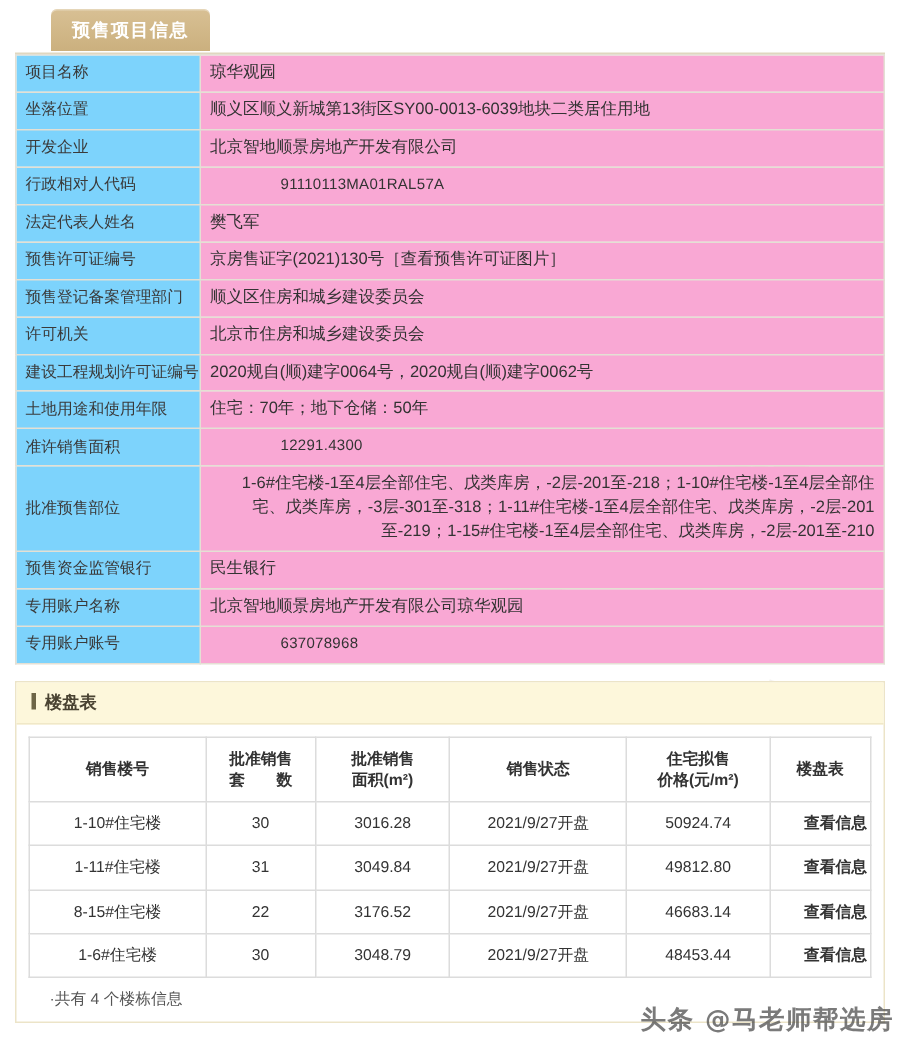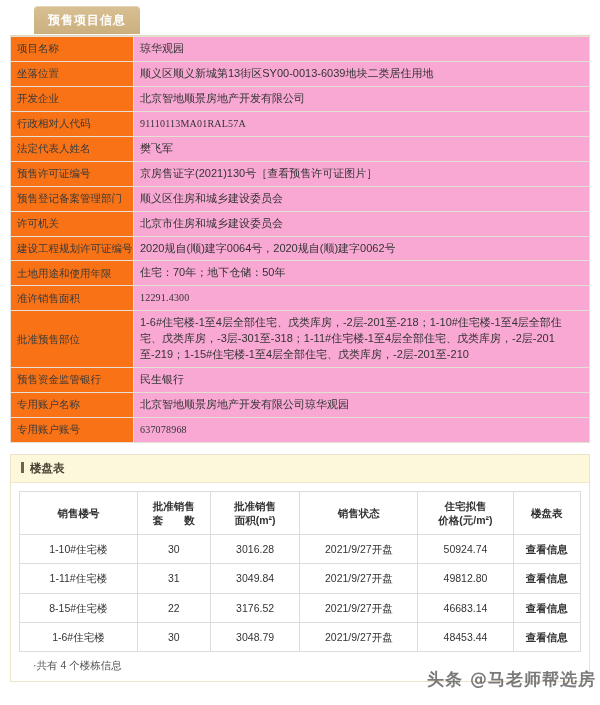"项目名称" .infotable td.lbl { background: #f97316 -> #7dd3fc }
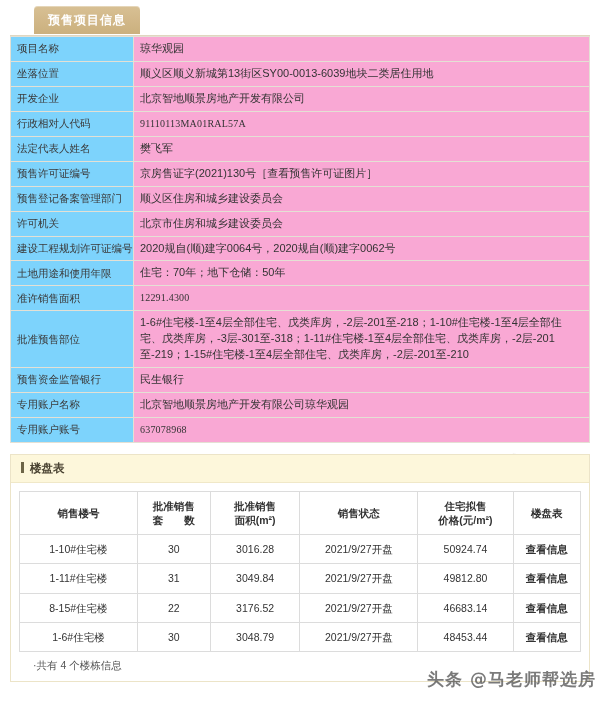"91110113MA01RAL57A" .val .mono { font-family: Liberation Serif, serif -> Liberation Sans, sans-serif; margin-left: none -> 47px }
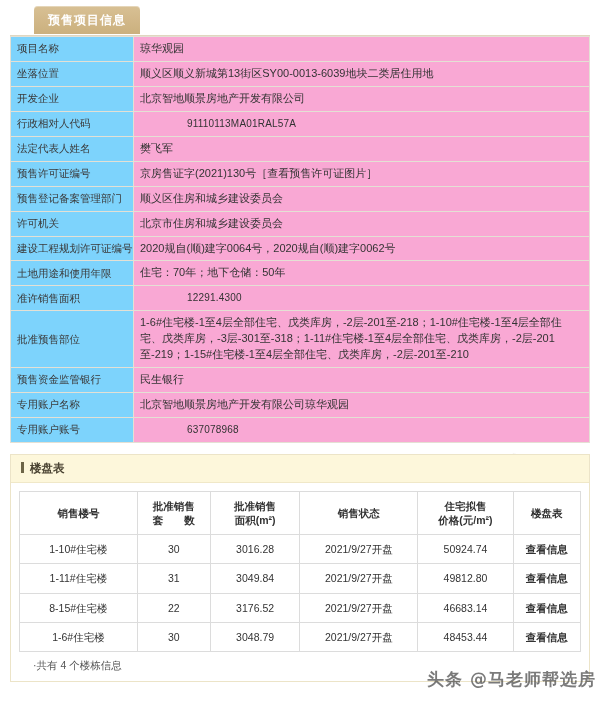"1-6#住宅楼-1至4层全部住宅、戊类库房，-2层-201至-218；1-10#" .multiline { text-align: none -> right }
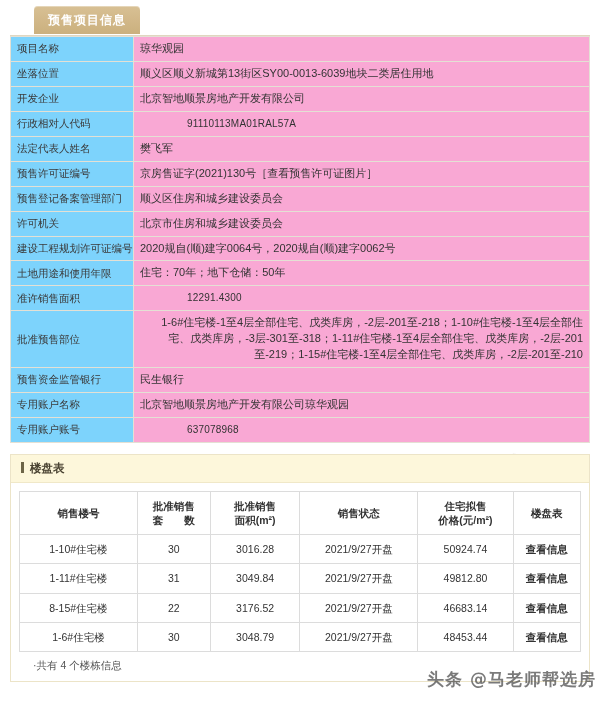"查看信息" .dtable .viewlink { text-align: none -> right }
